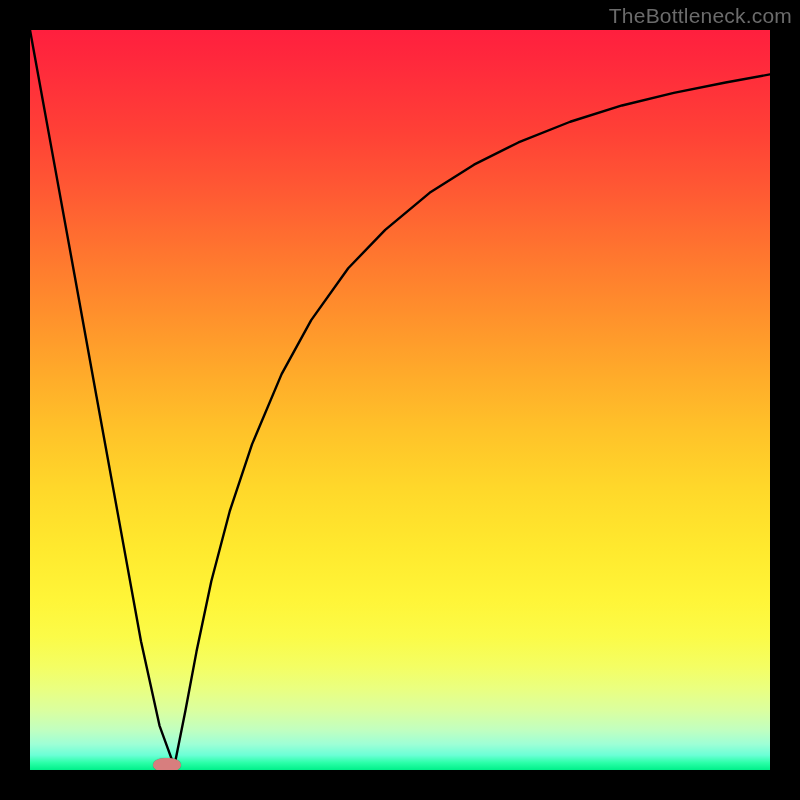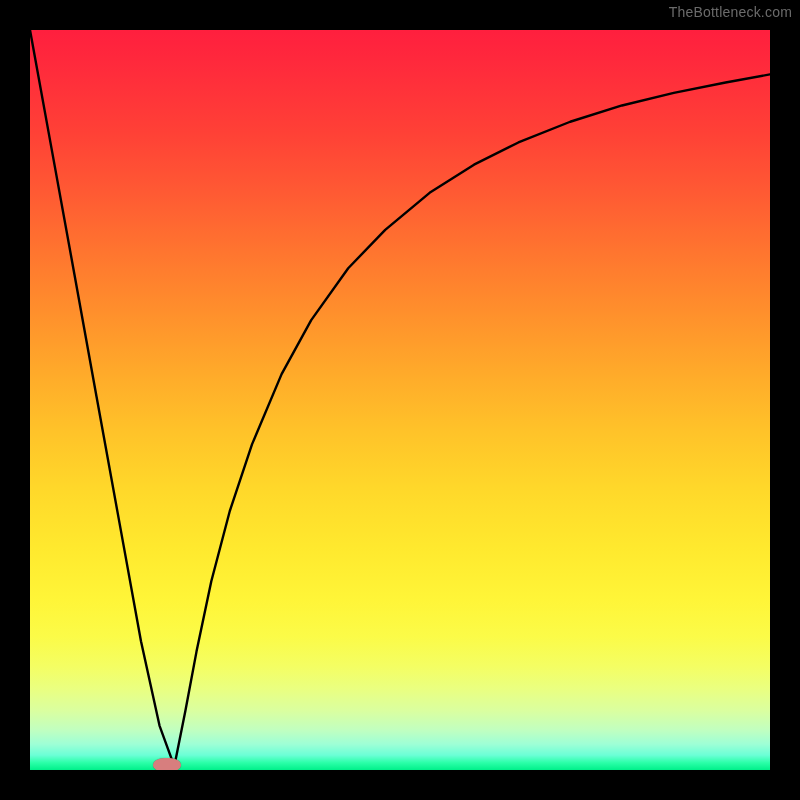"TheBottleneck.com" .watermark { font-size: 14px -> 21px }
